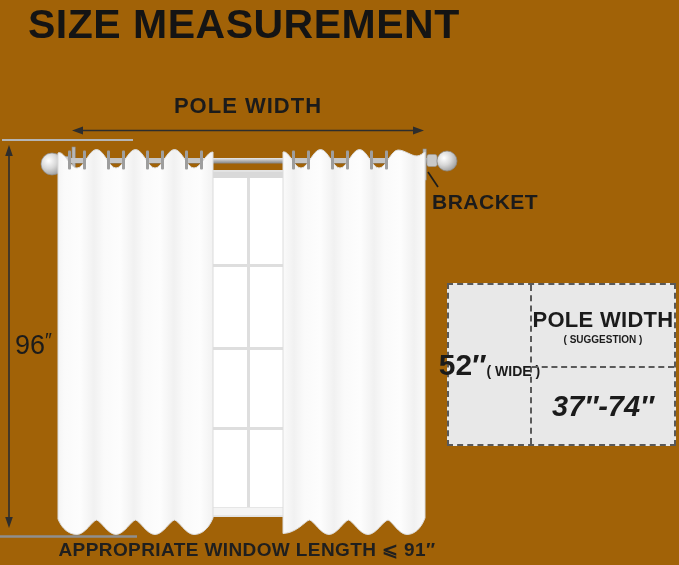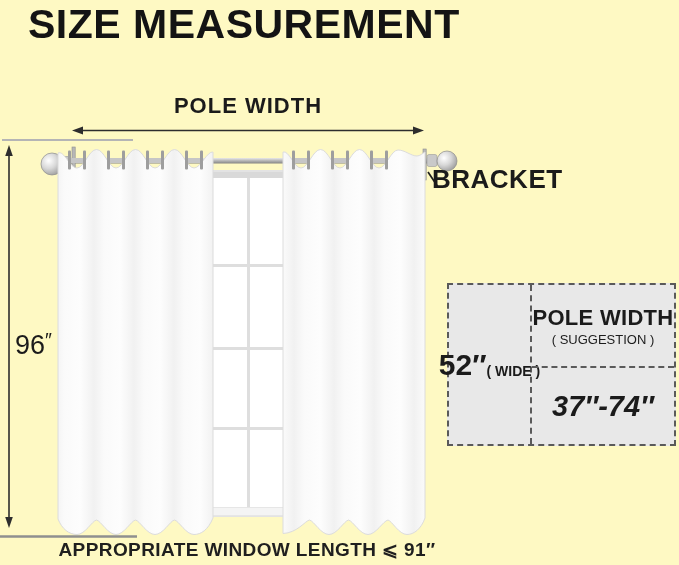"SIZE MEASUREMENT" .scene { background: #fef9c3 -> #a16207 }
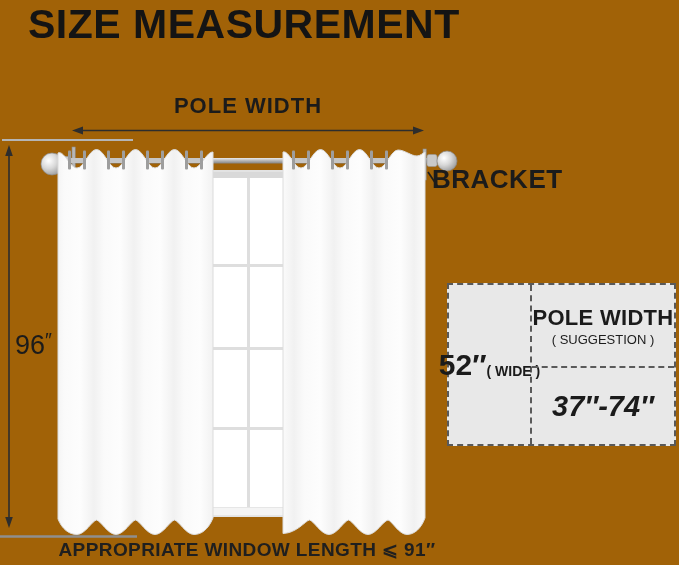"BRACKET" .bracket-label { font-size: 26px -> 21px; top: 164px -> 190px }
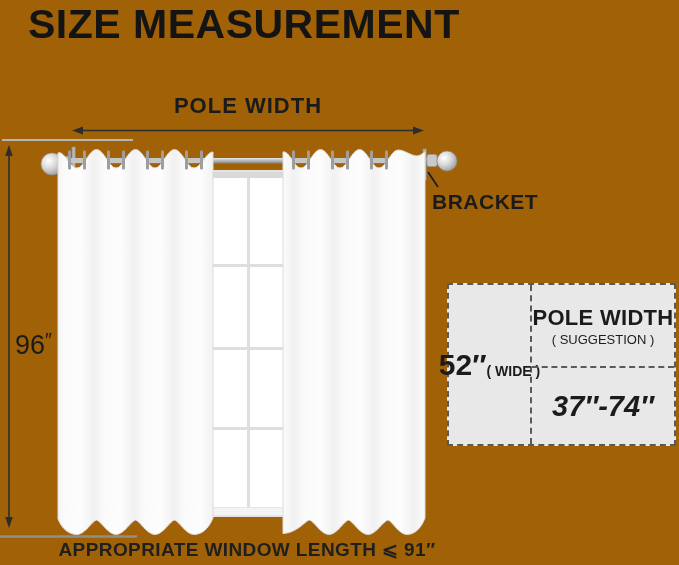"( SUGGESTION )" .spec-sub { font-size: 13px -> 10px; font-weight: 400 -> 700 }
